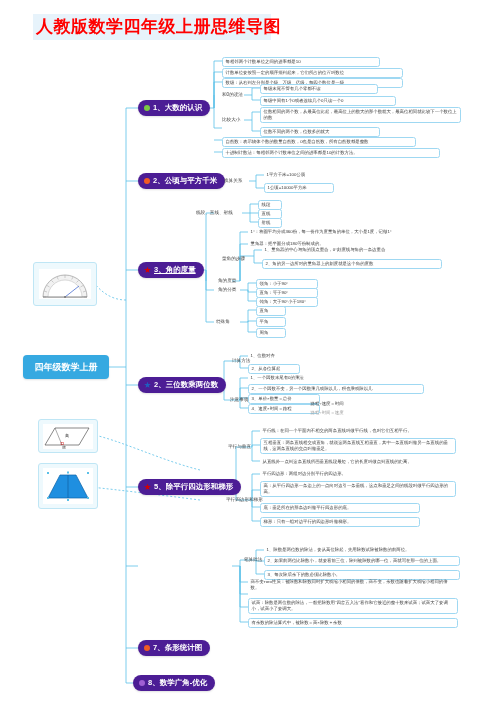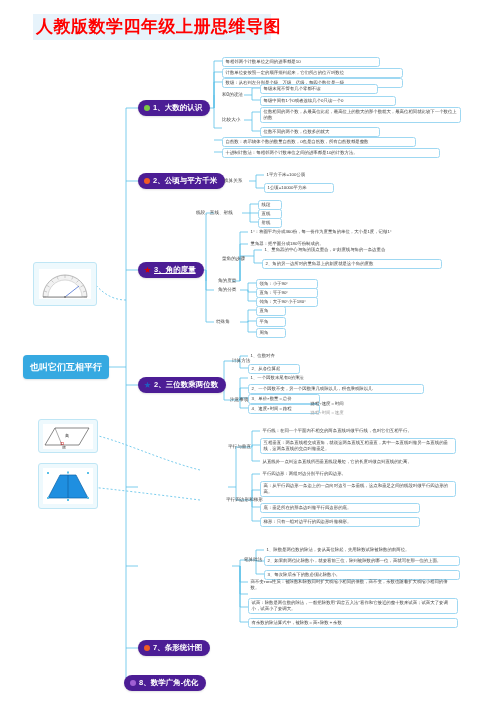"也叫它们互相平行" span { text: 也叫它们互相平行 -> 四年级数学上册 }
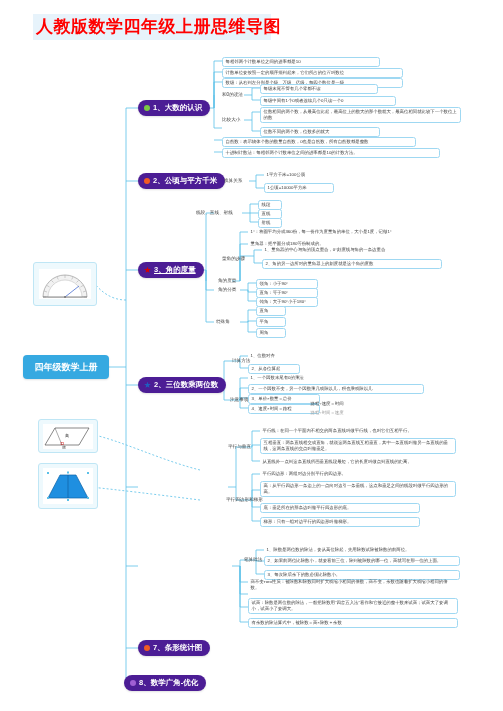"5、除平行四边形和梯形" div.b1 { html: none -> <div> <span></span> <span>5、除平行四边形和梯形</span> </div> }
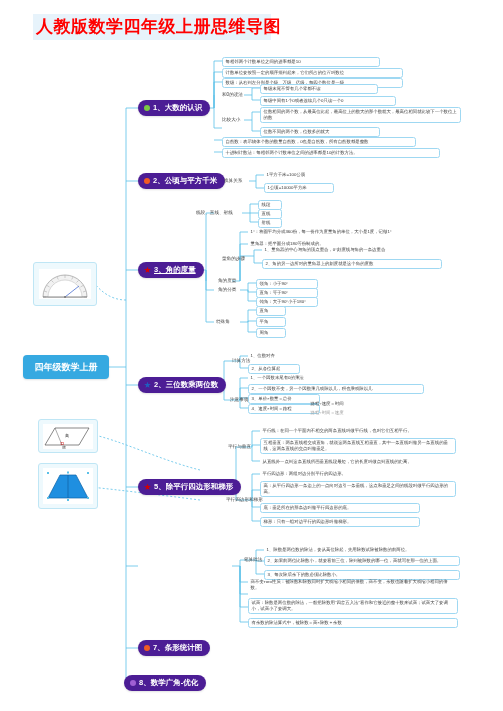"8、数学广角-优化" div.b1 { left: 124px -> 133px }
